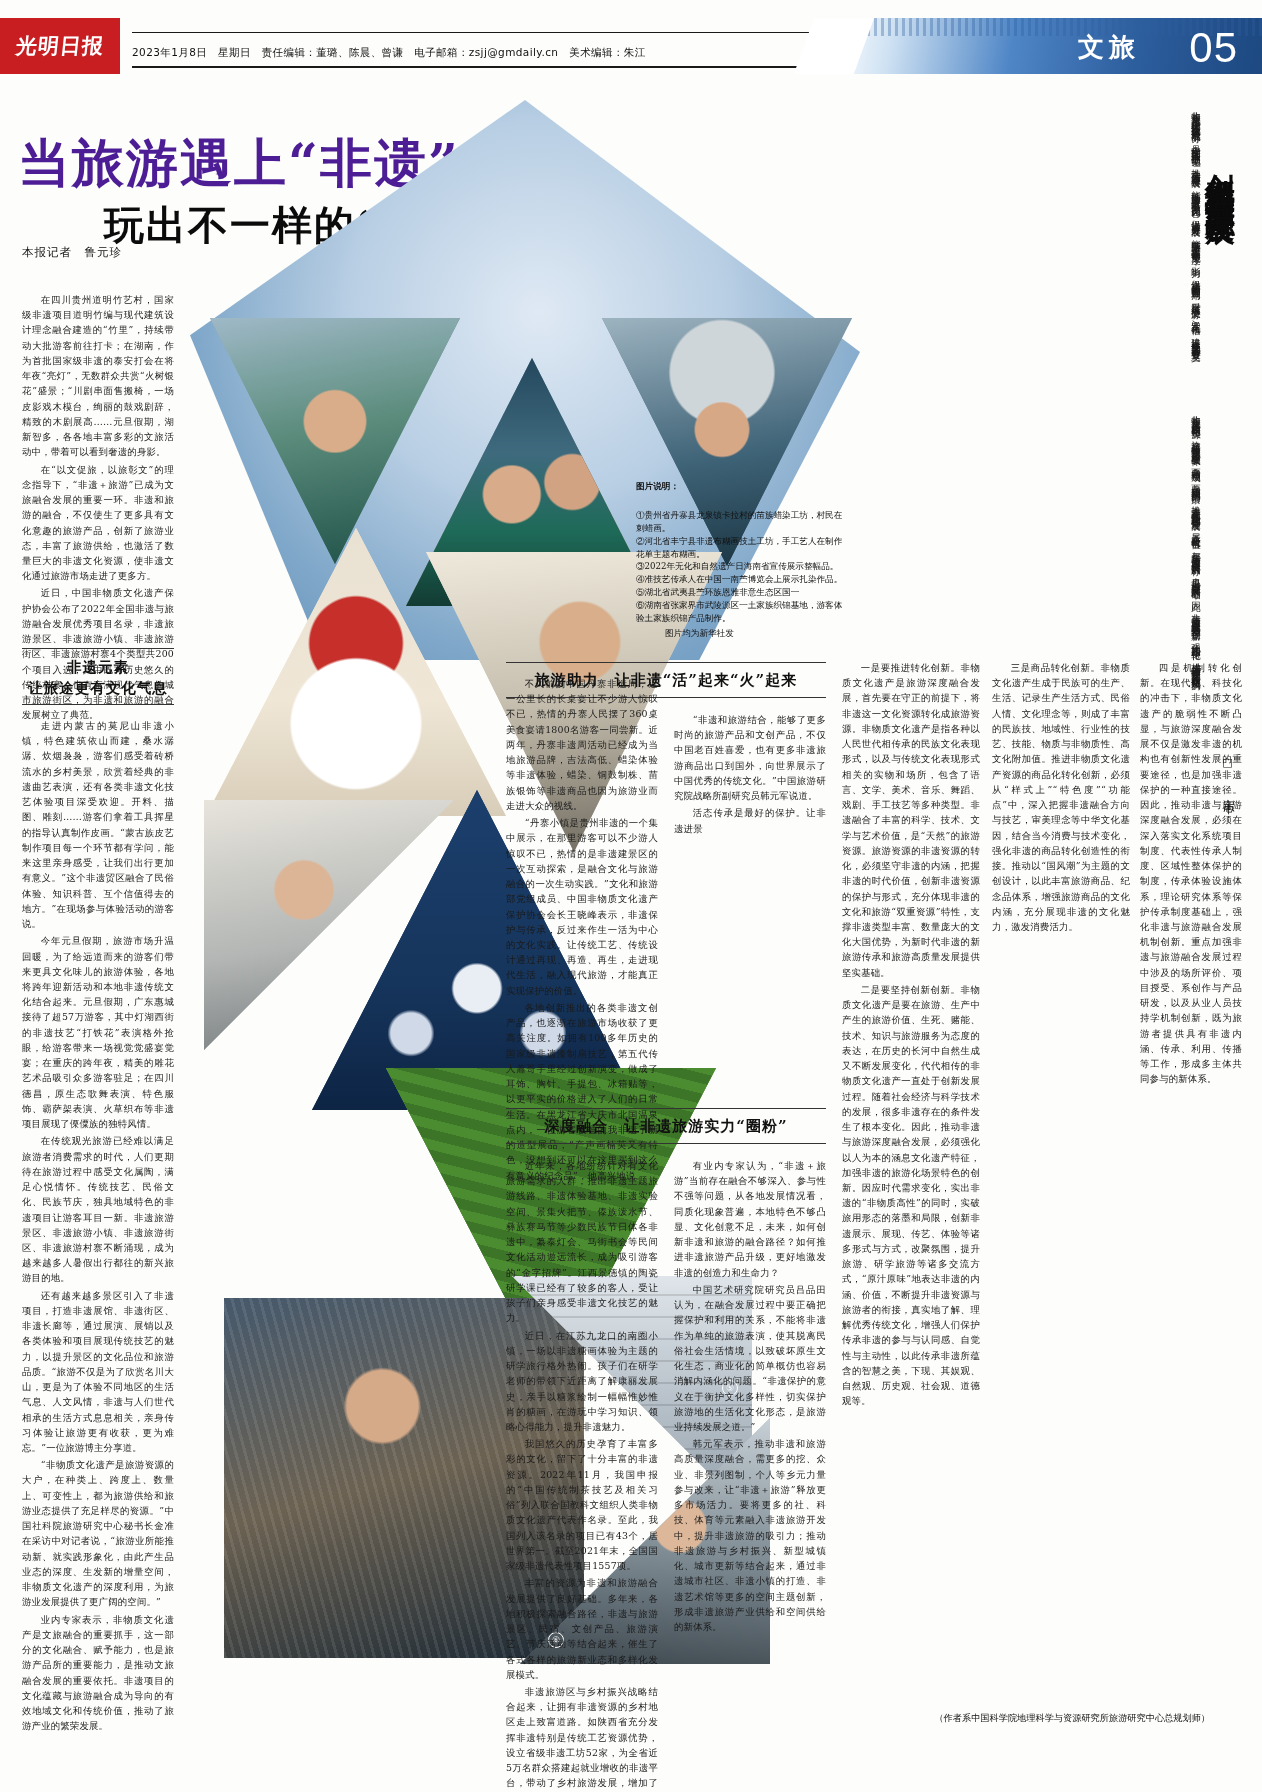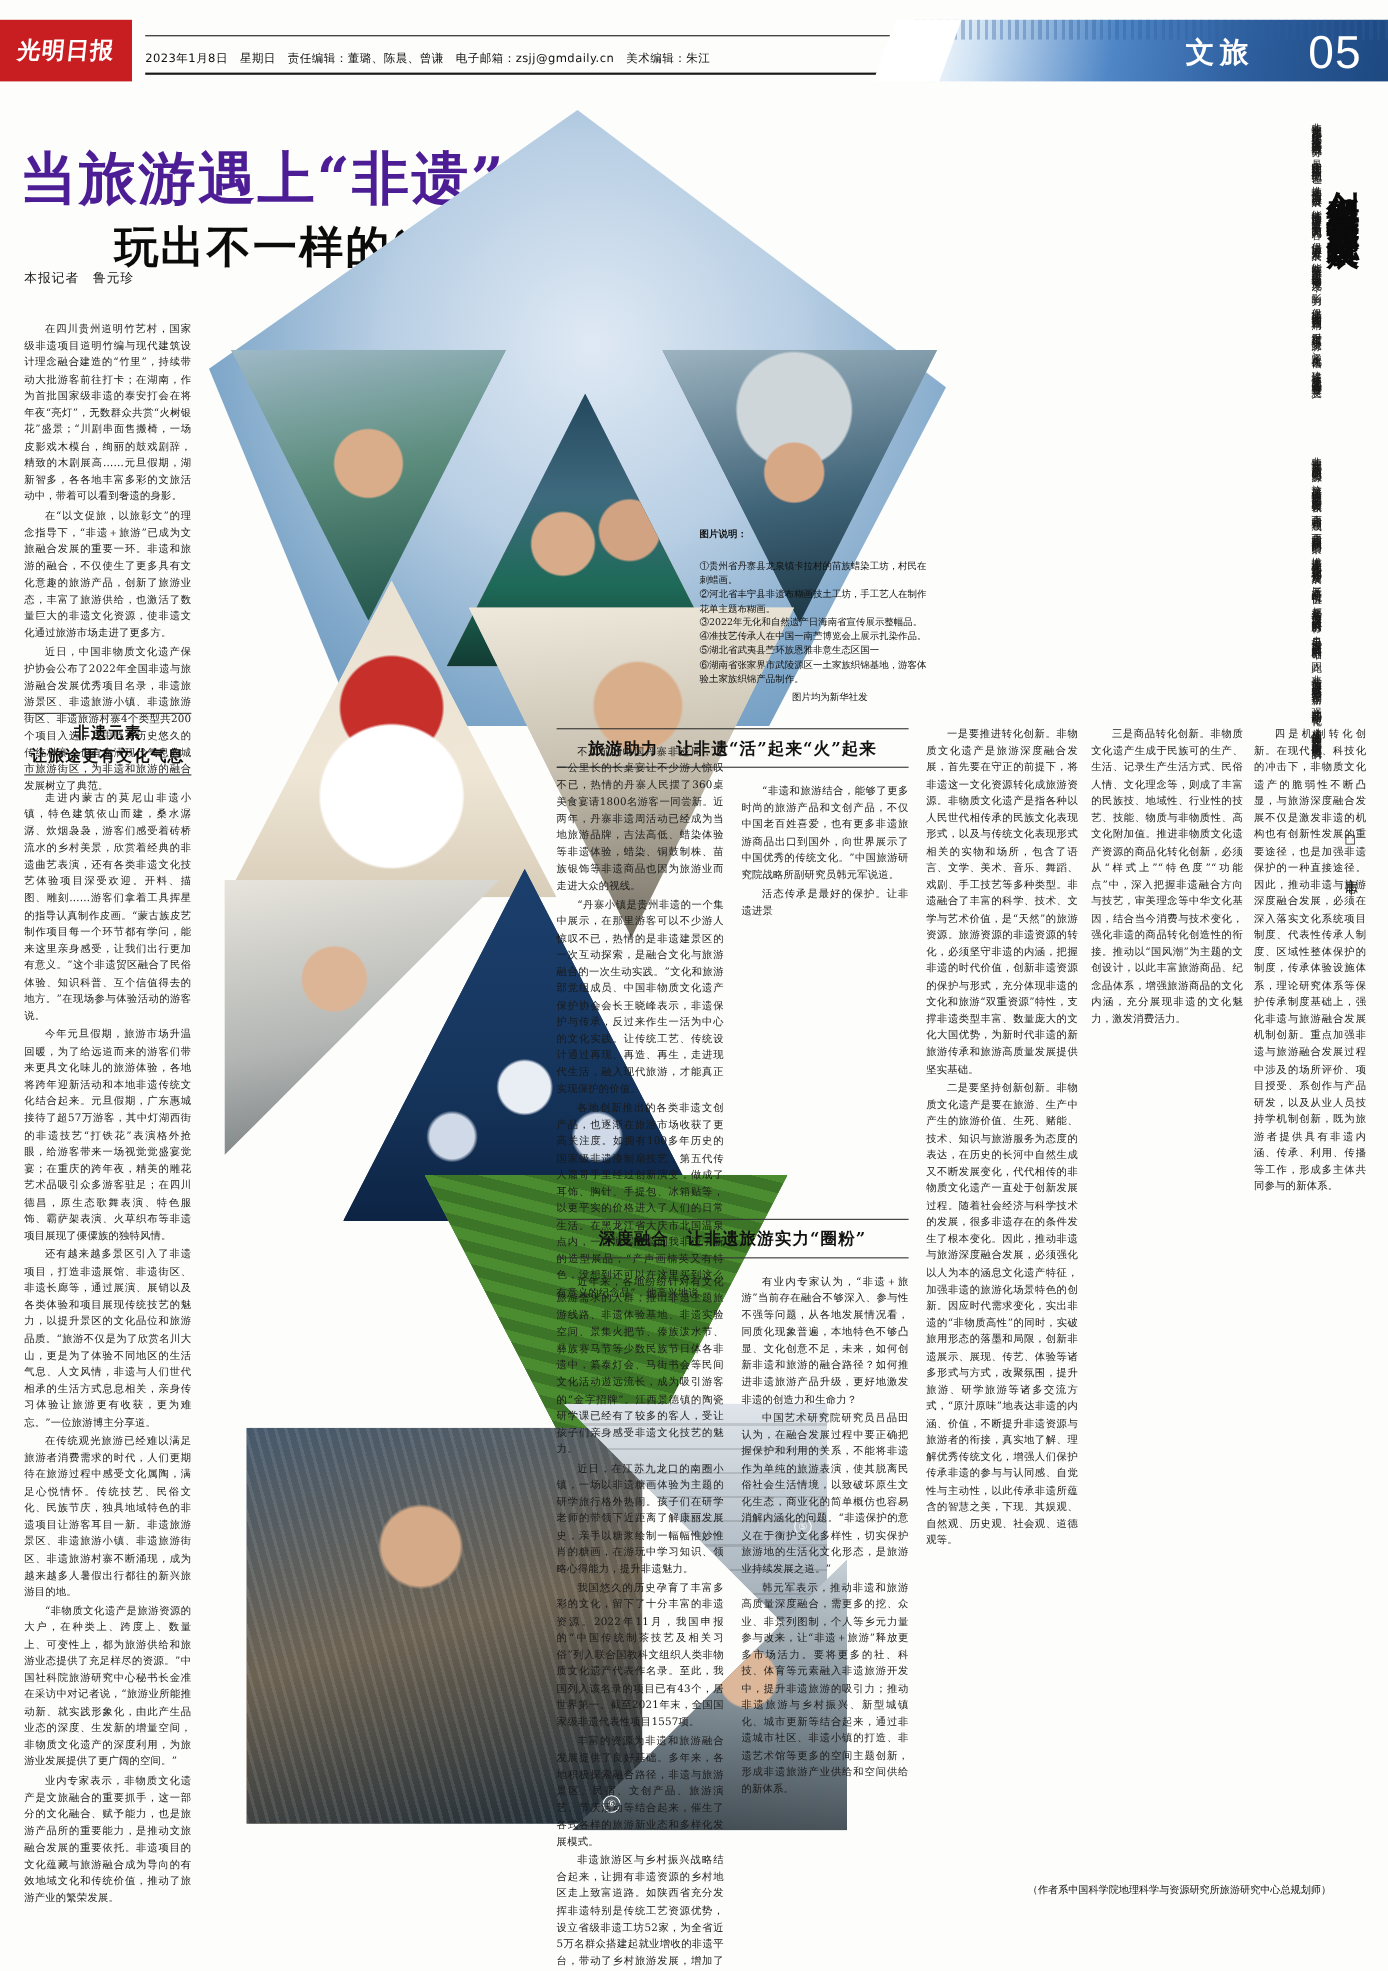"图片均为新华社发" .capcredit { left: 720px -> 665px }
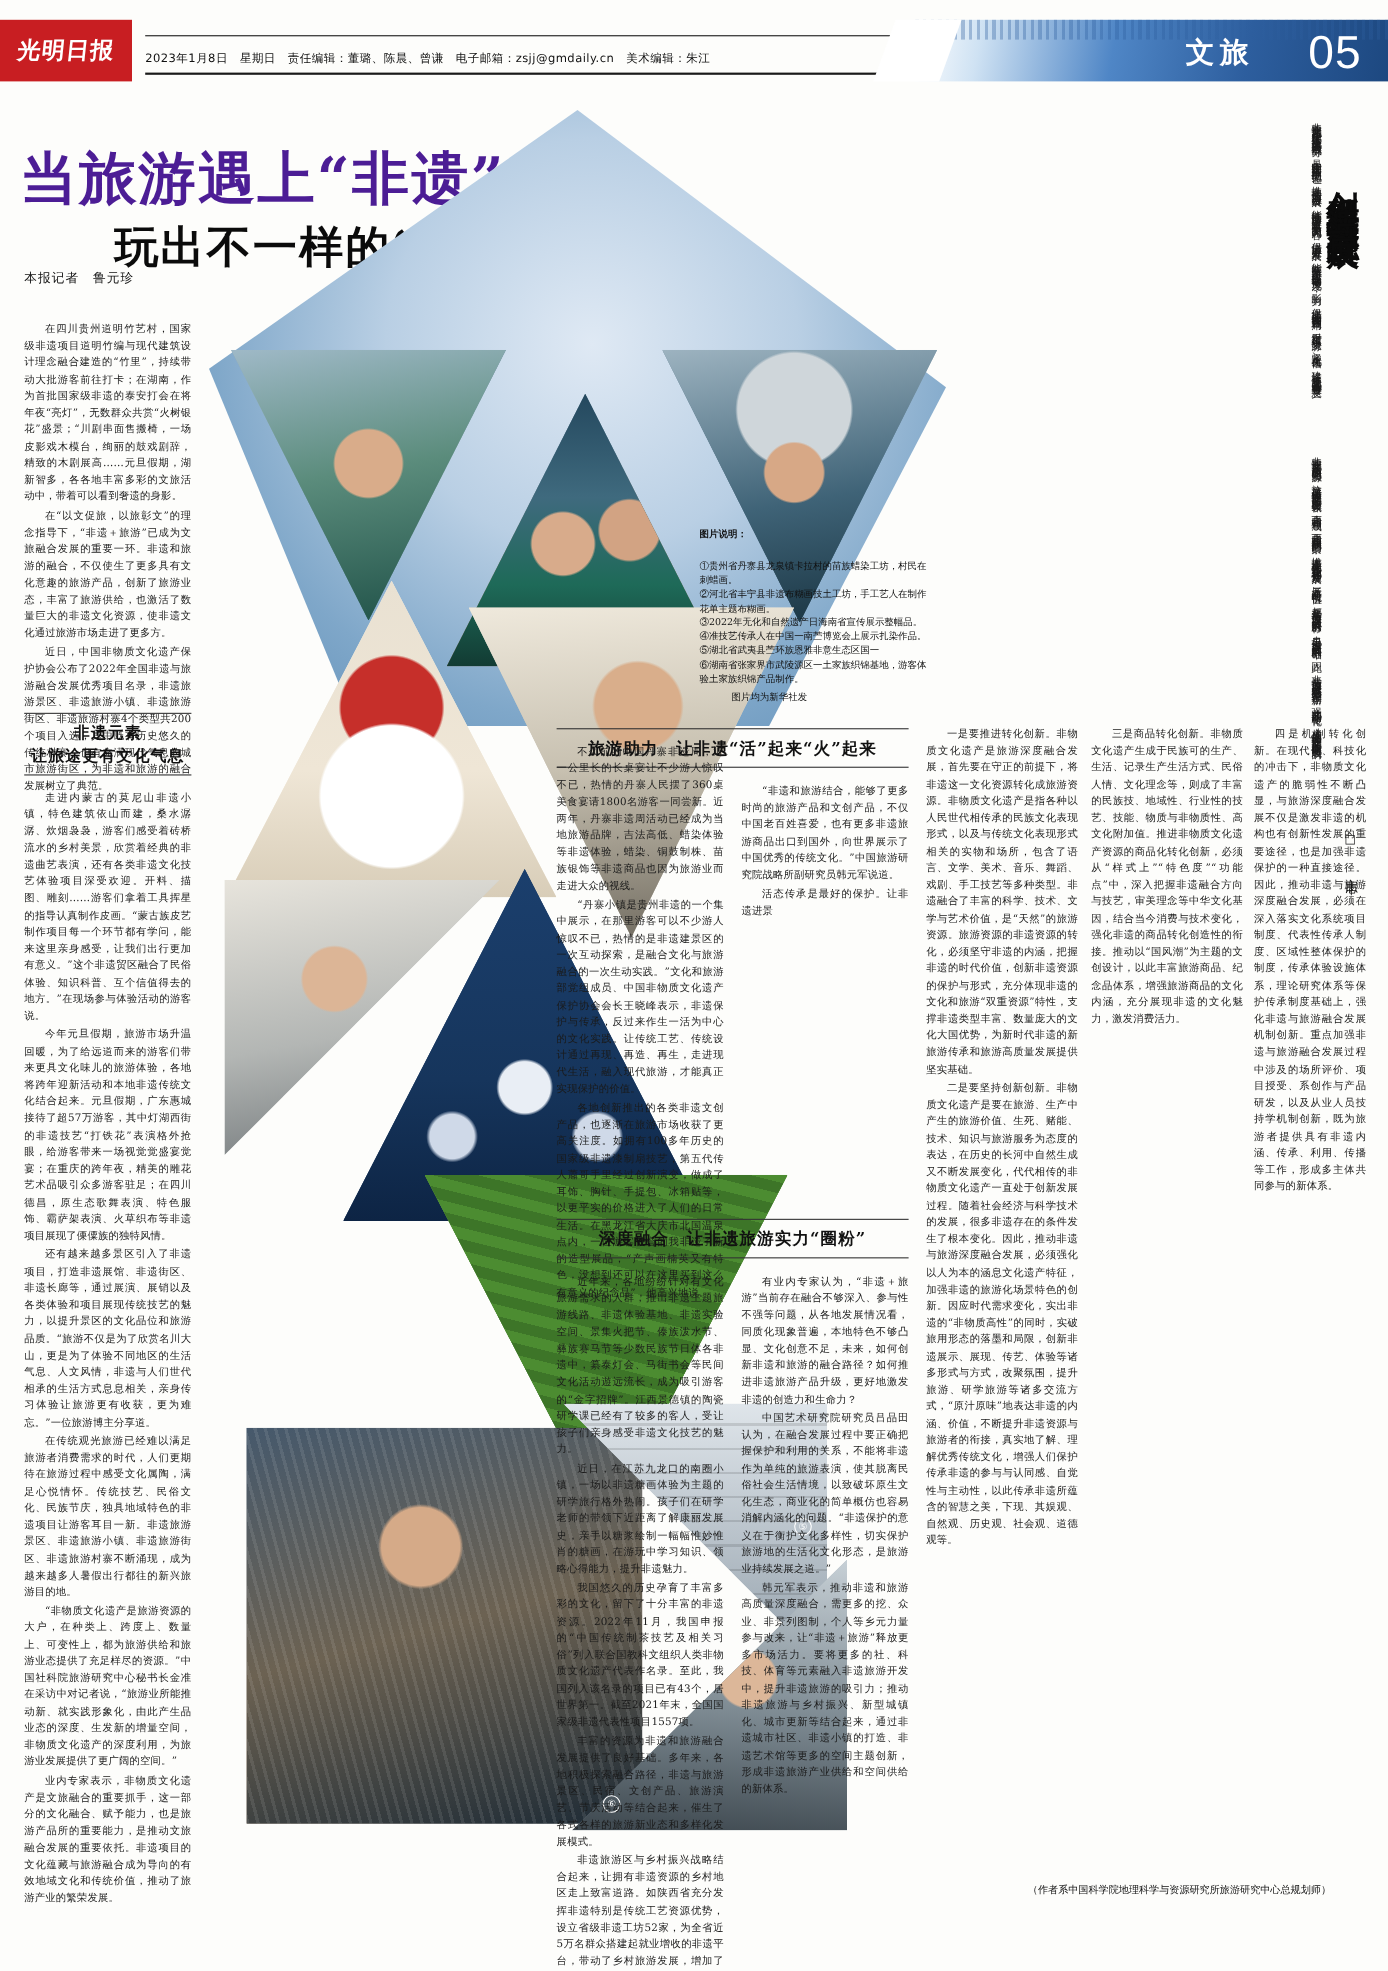"还有越来越多景区引入了非遗项目，打造非遗展馆、非遗街区、非遗长廊等，通过展演、展" p { order: before "在传统观光旅游已经难以满足旅游者消费需求的时代，人们更期待在旅游过程中感受文化属" -> after "在传统观光旅游已经难以满足旅游者消费需求的时代，人们更期待在旅游过程中感受文化属" }
